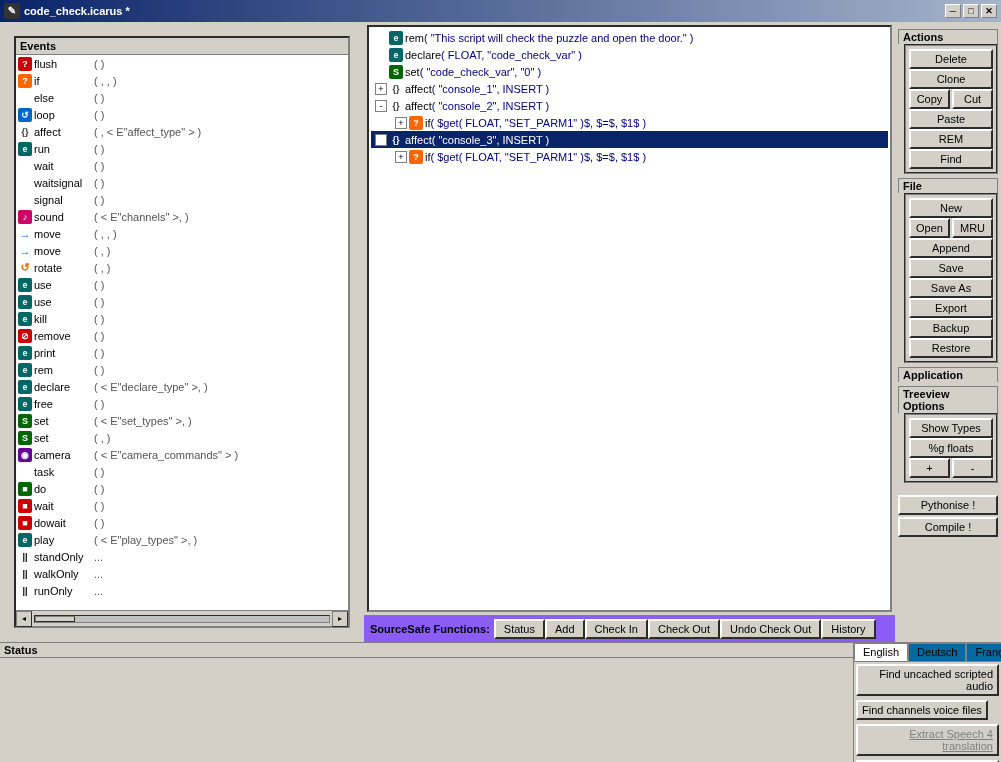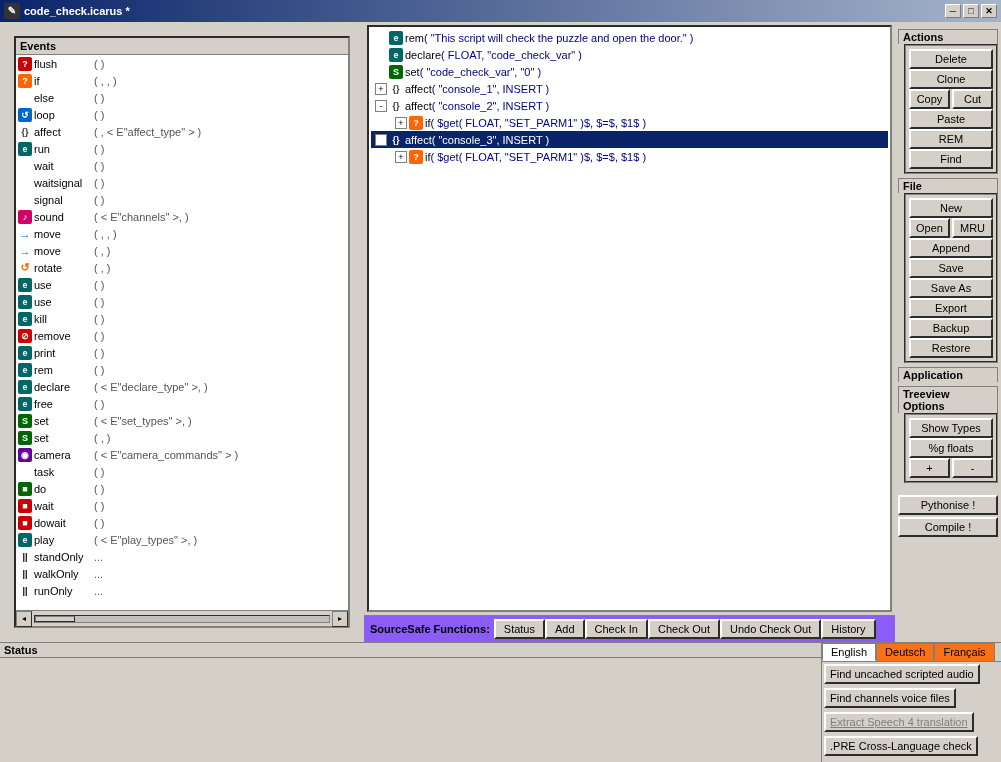"English" .right-bottom { width: 180px -> 148px }
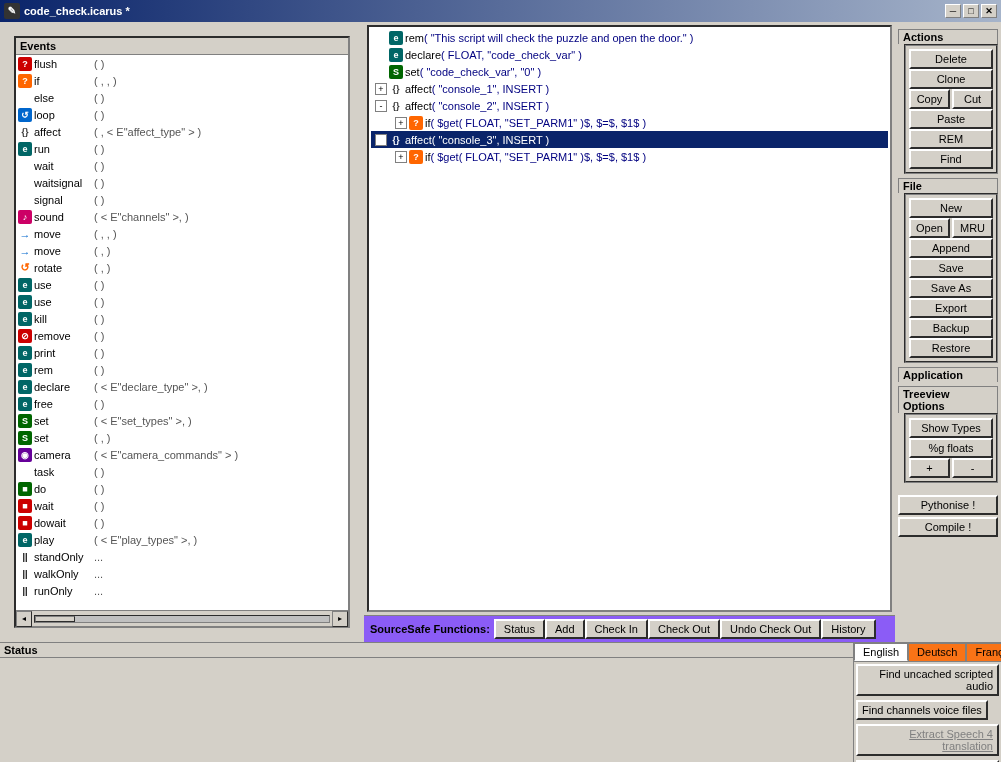"Deutsch" .lang-tab { background: #f97316 -> #0369a1 }
